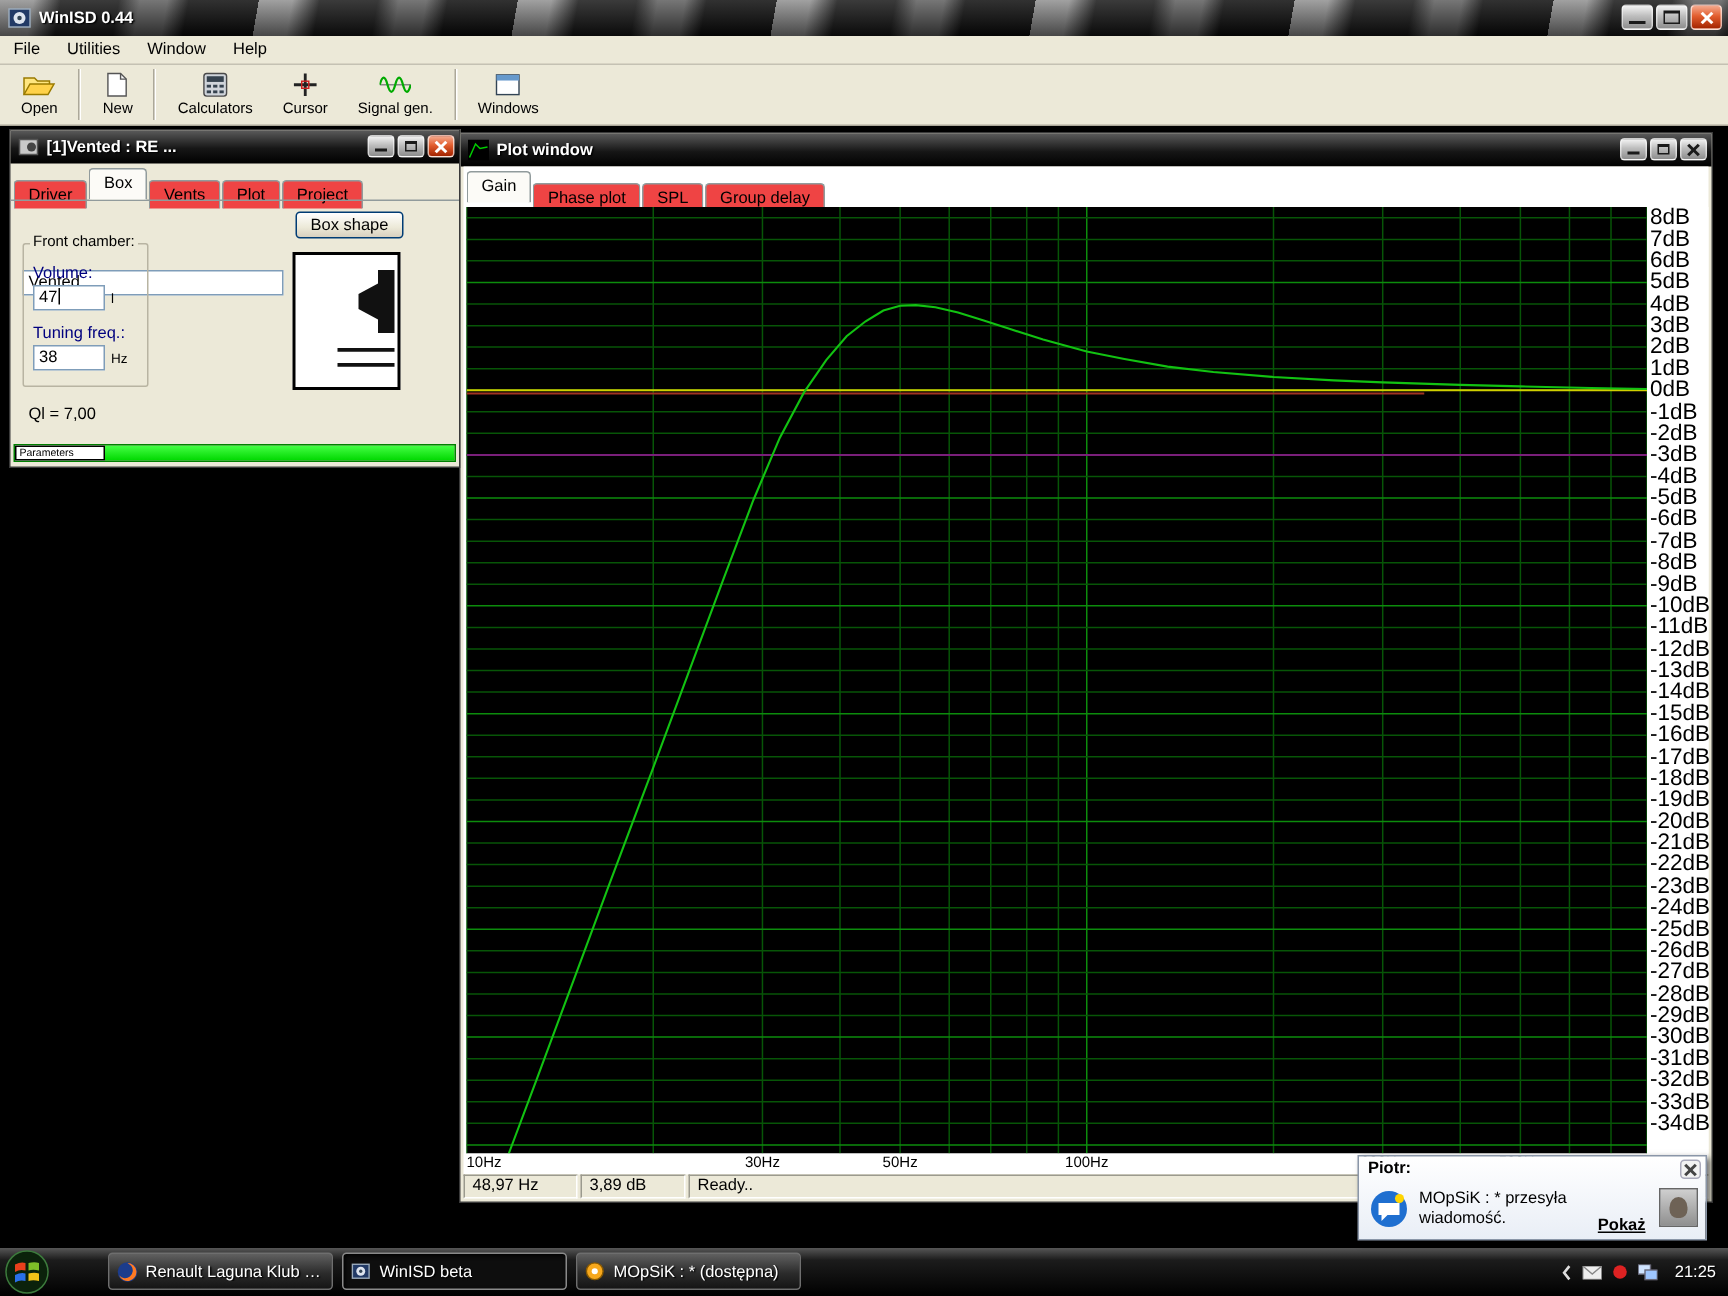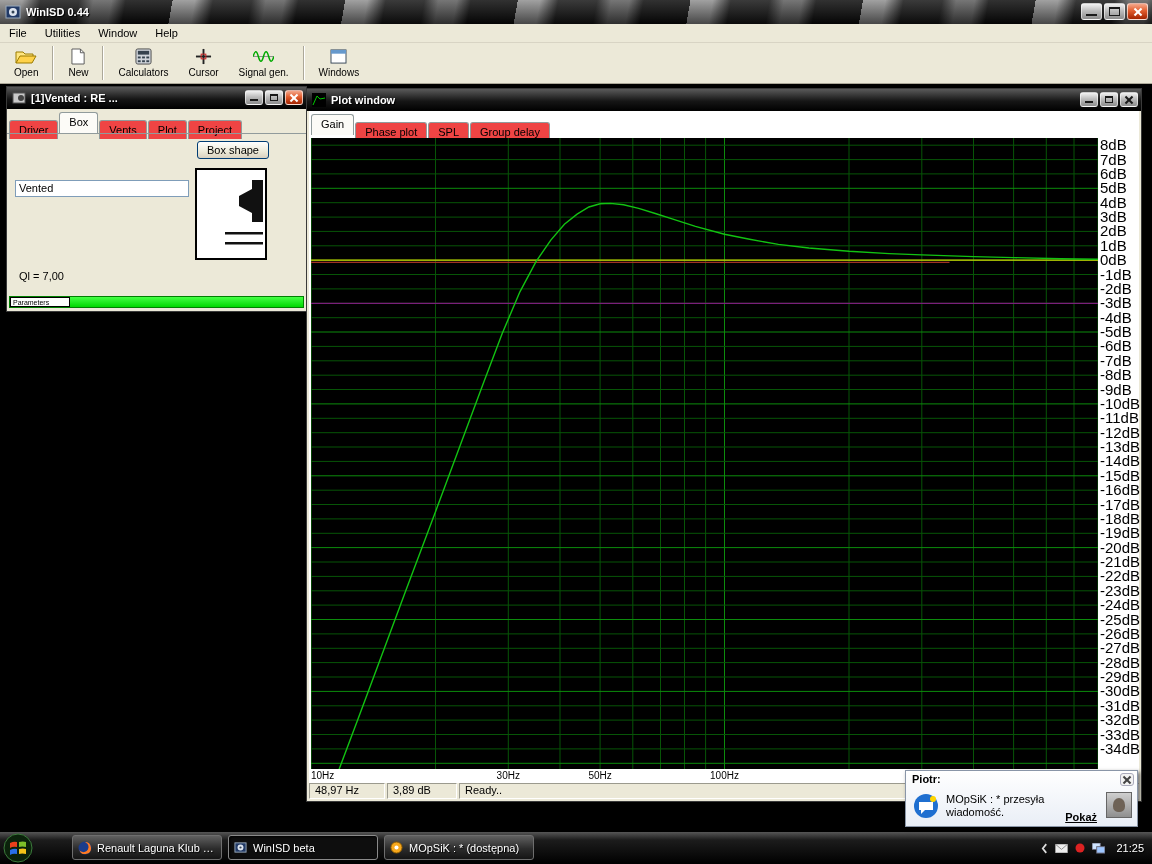"Front chamber:" div { html: none -> <div> <span>Front chamber:</span> <span>Volume:</span> <div> <span>47</span><span></span> </div> <span>l</span> <span>Tuning freq.:</span> <div> <span>38</span> </div> <span>Hz</span> </div> }
